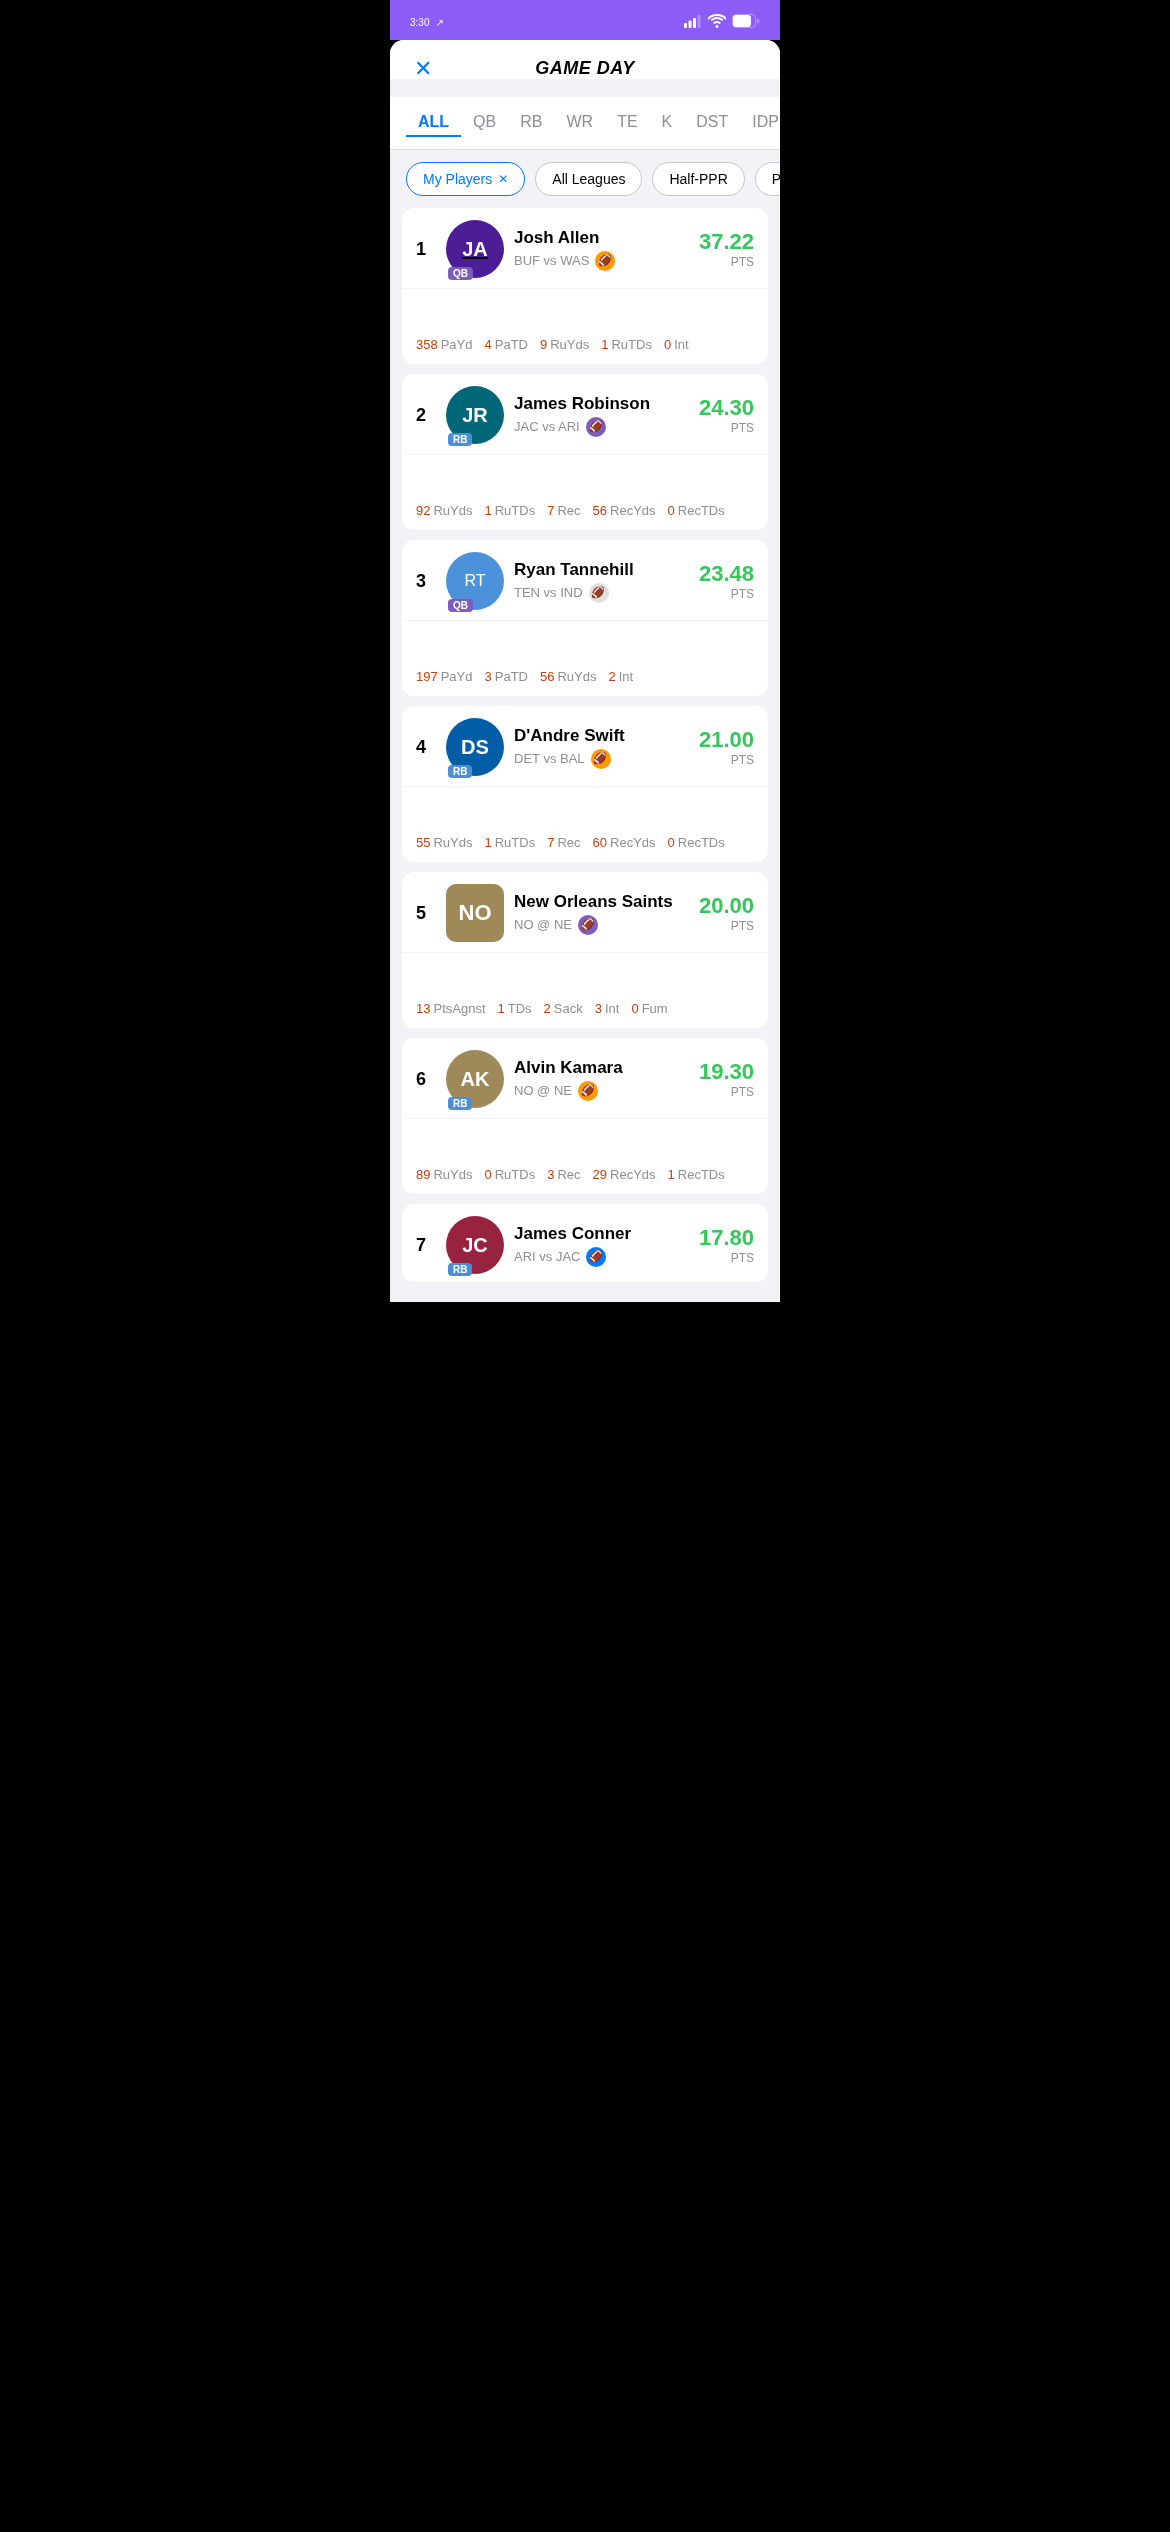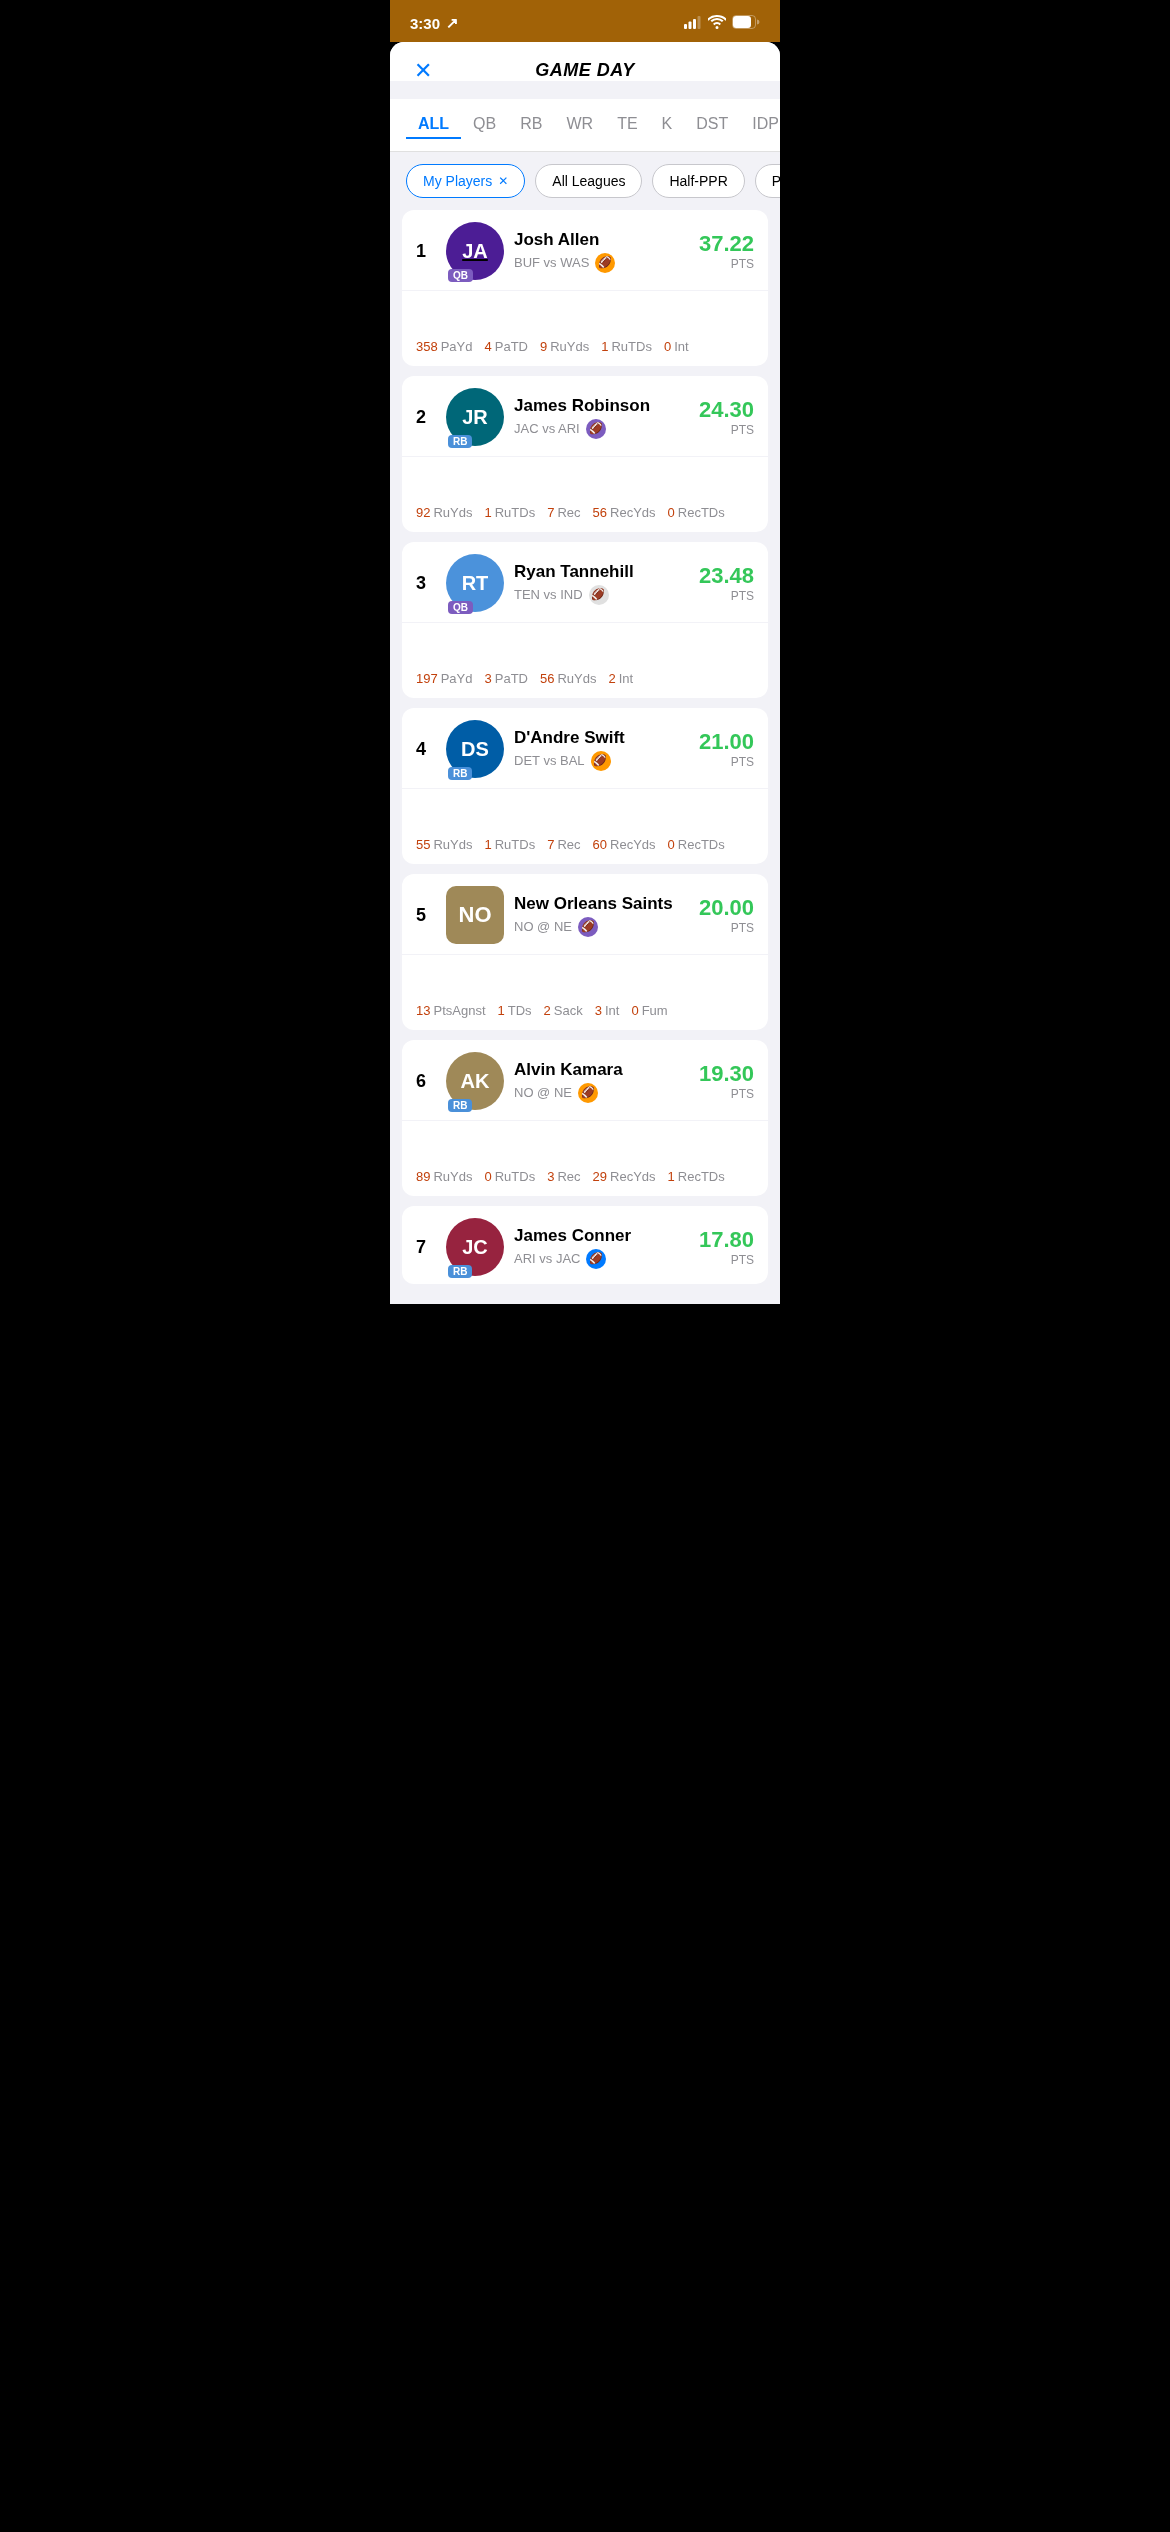"3:30" .status-bar { background: #a16207 -> #8b5cf6; font-size: 15px -> 10px; font-weight: 700 -> 400 }
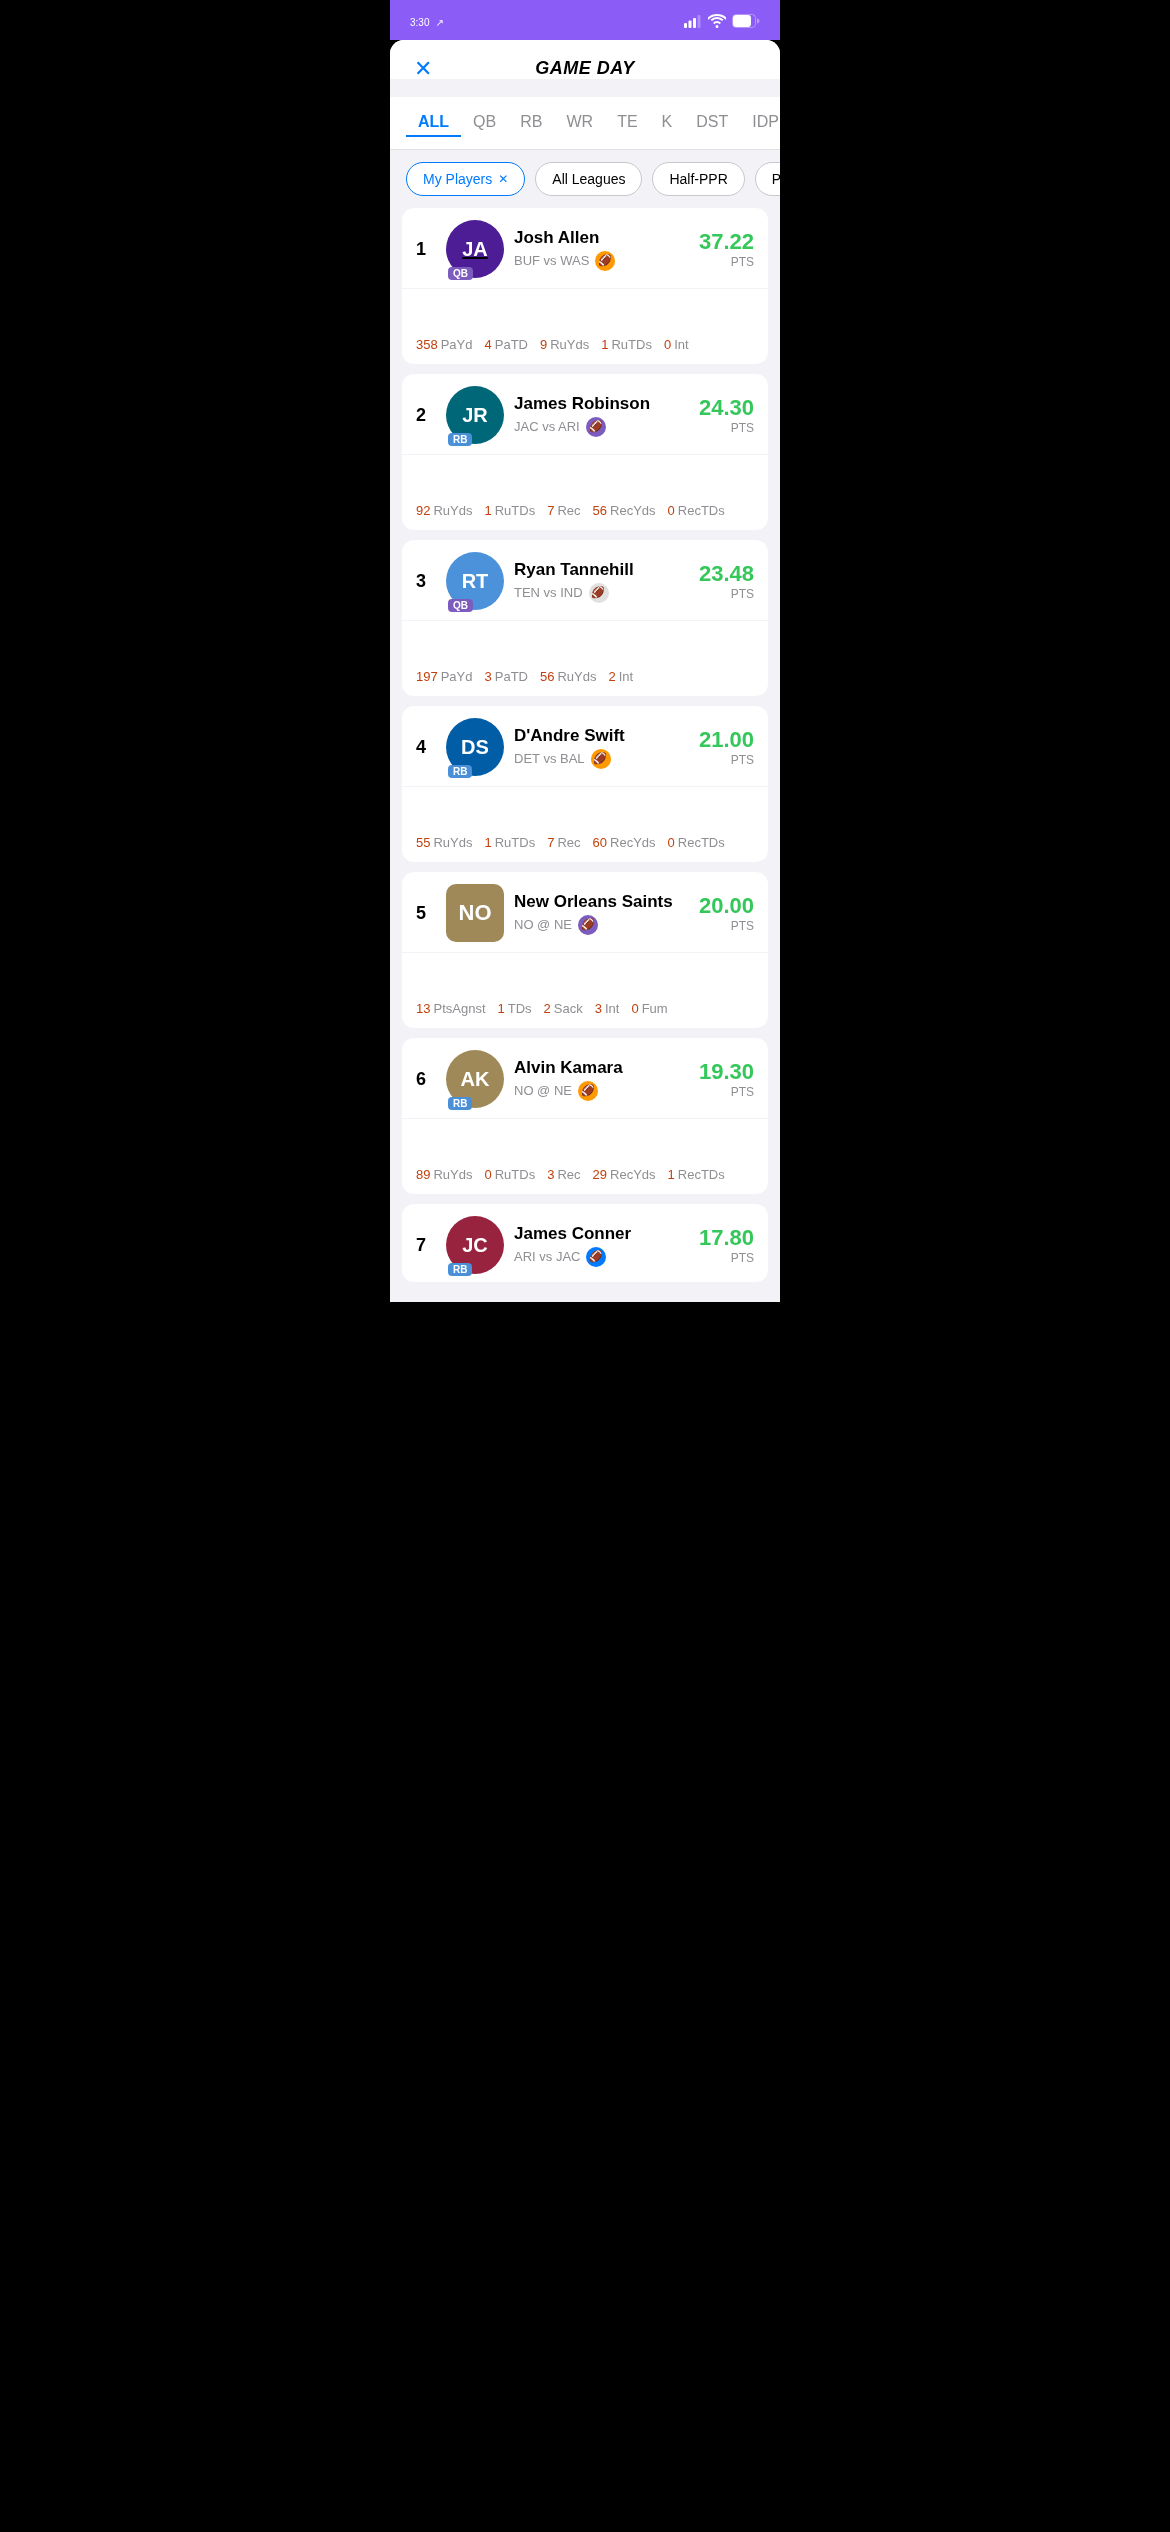"RT" span { font-size: 20px -> 16px; font-weight: 700 -> 400 }
